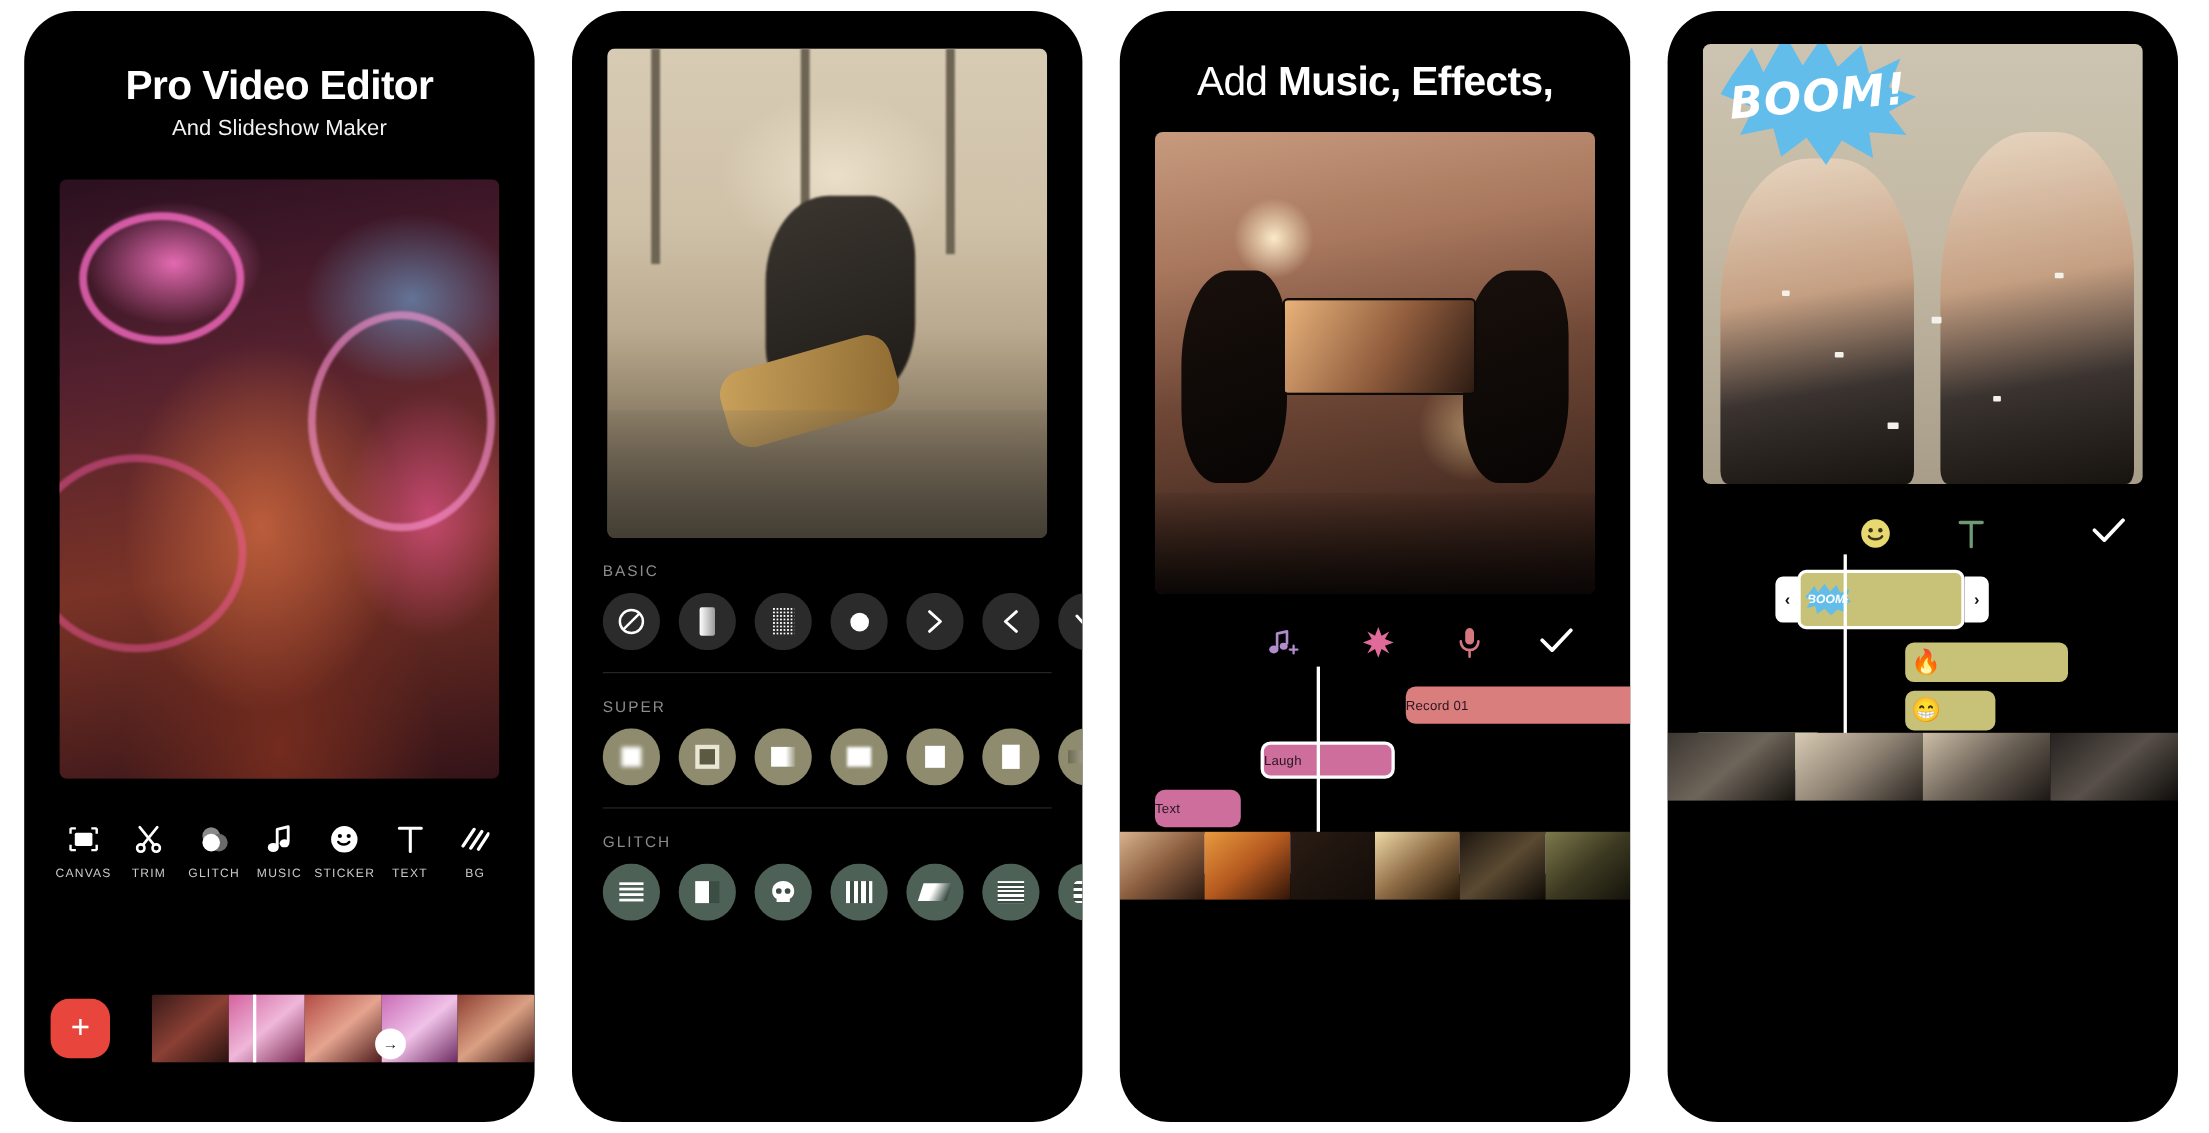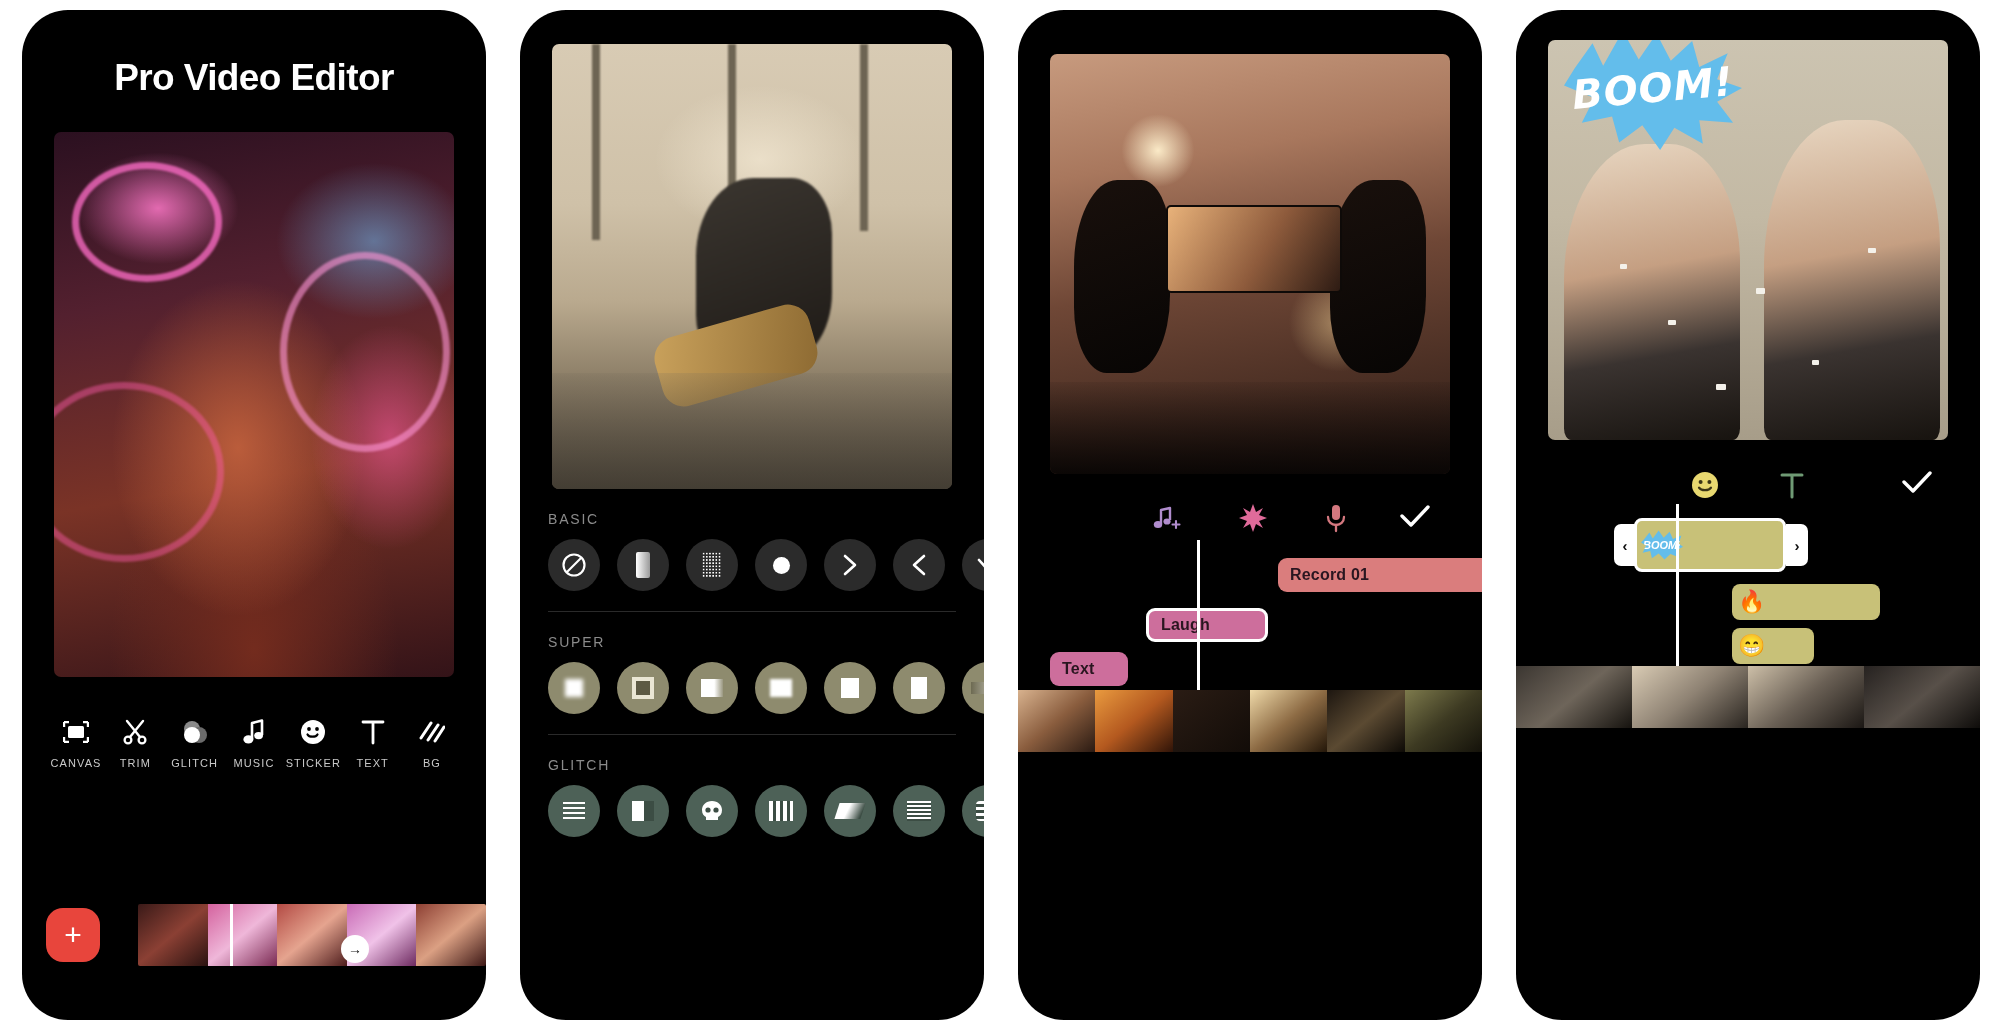"Add Music, Effects," div.h-main { html: none -> <div> <span>Add </span><span>Music, Effects,</span> </div> }
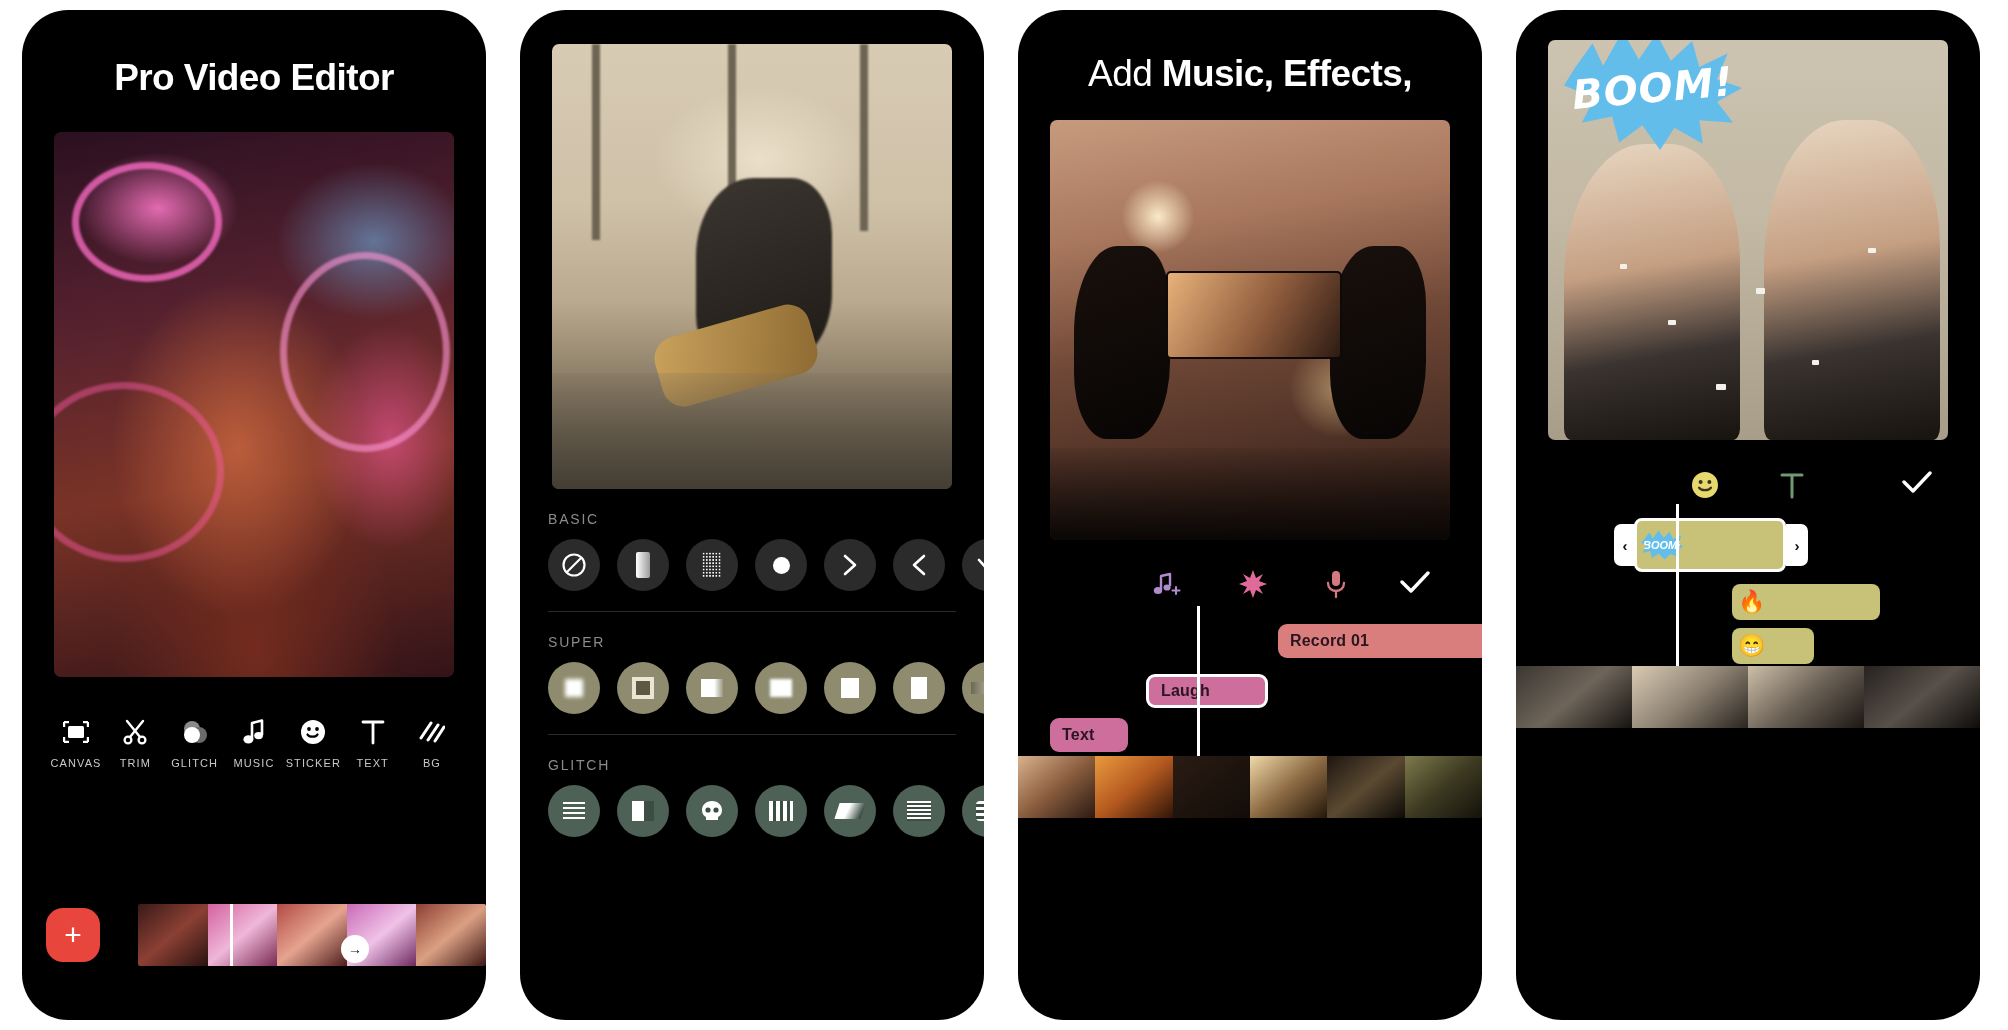"And Slideshow Maker" div.h-sub { html: none -> <div>And Slideshow Maker</div> }
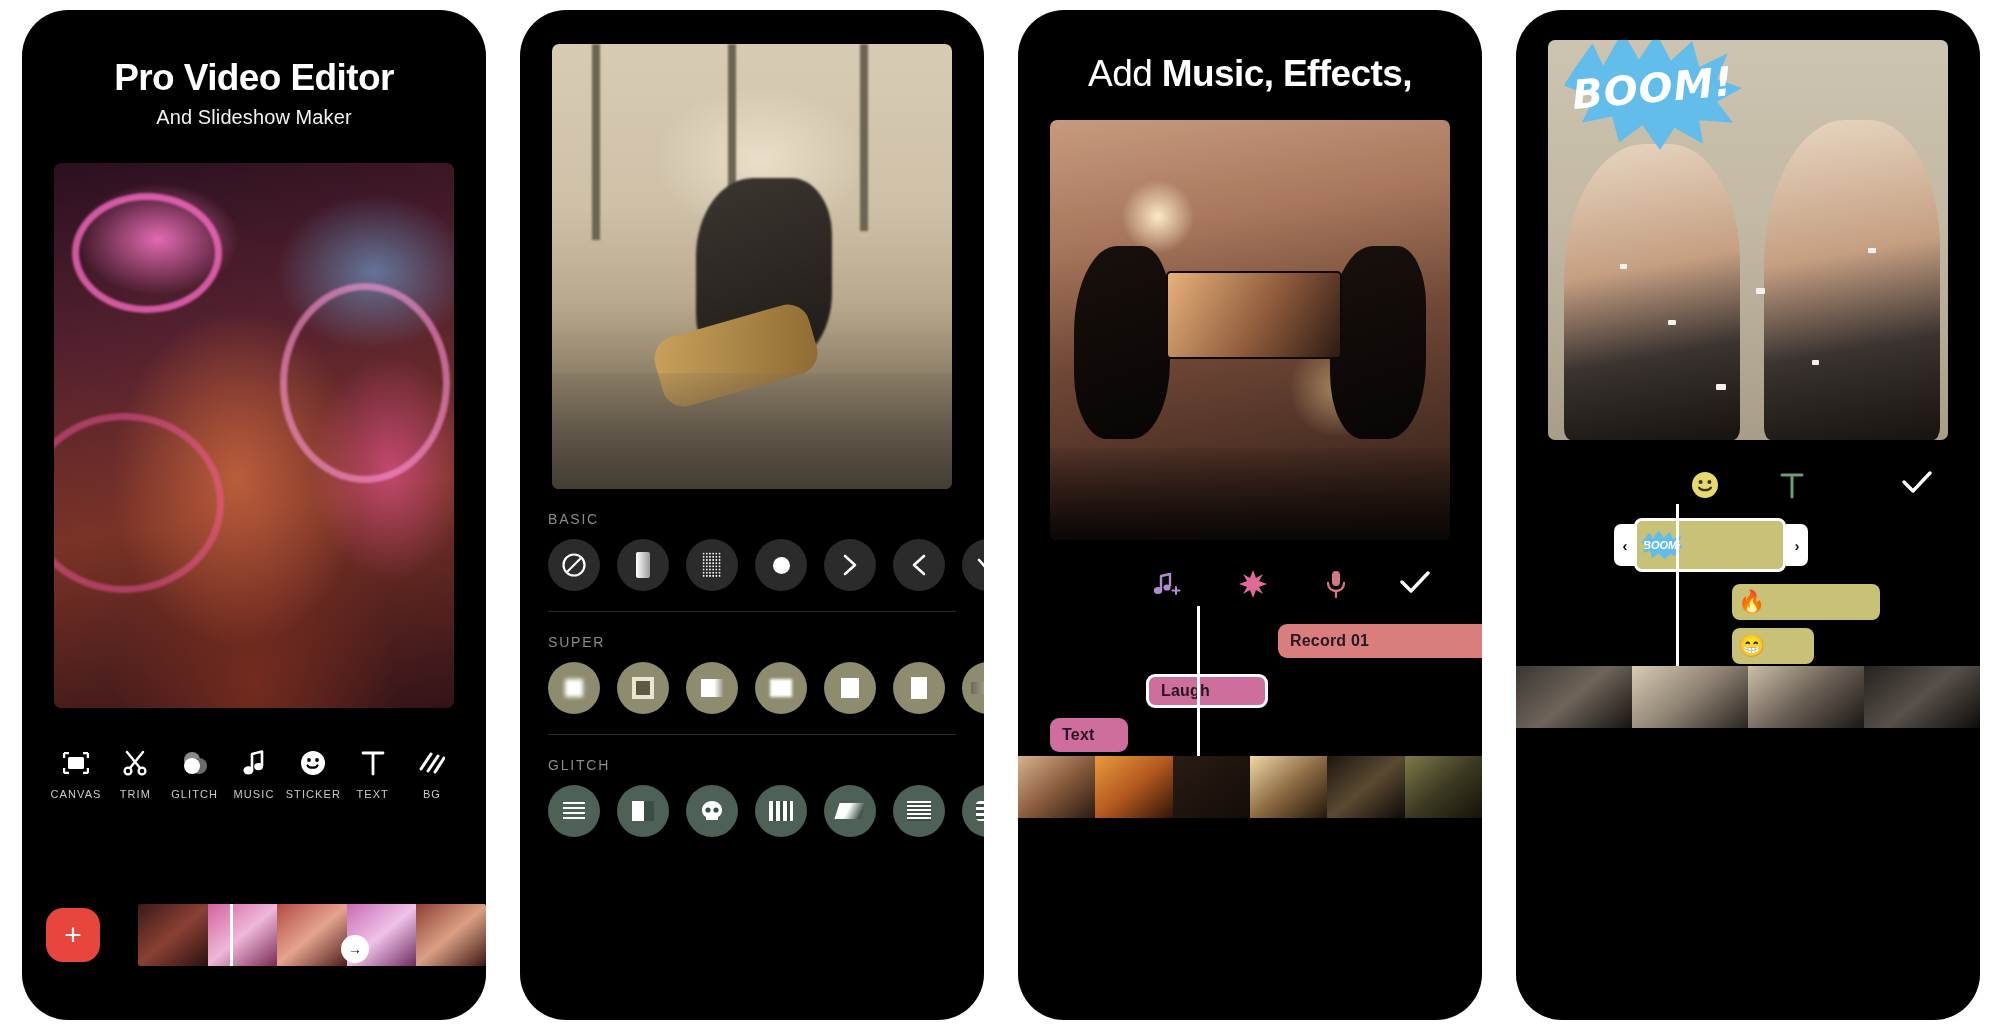"Record 01" .clip { font-size: 16px -> 12px; font-weight: 700 -> 400; padding-left: 12px -> none }
